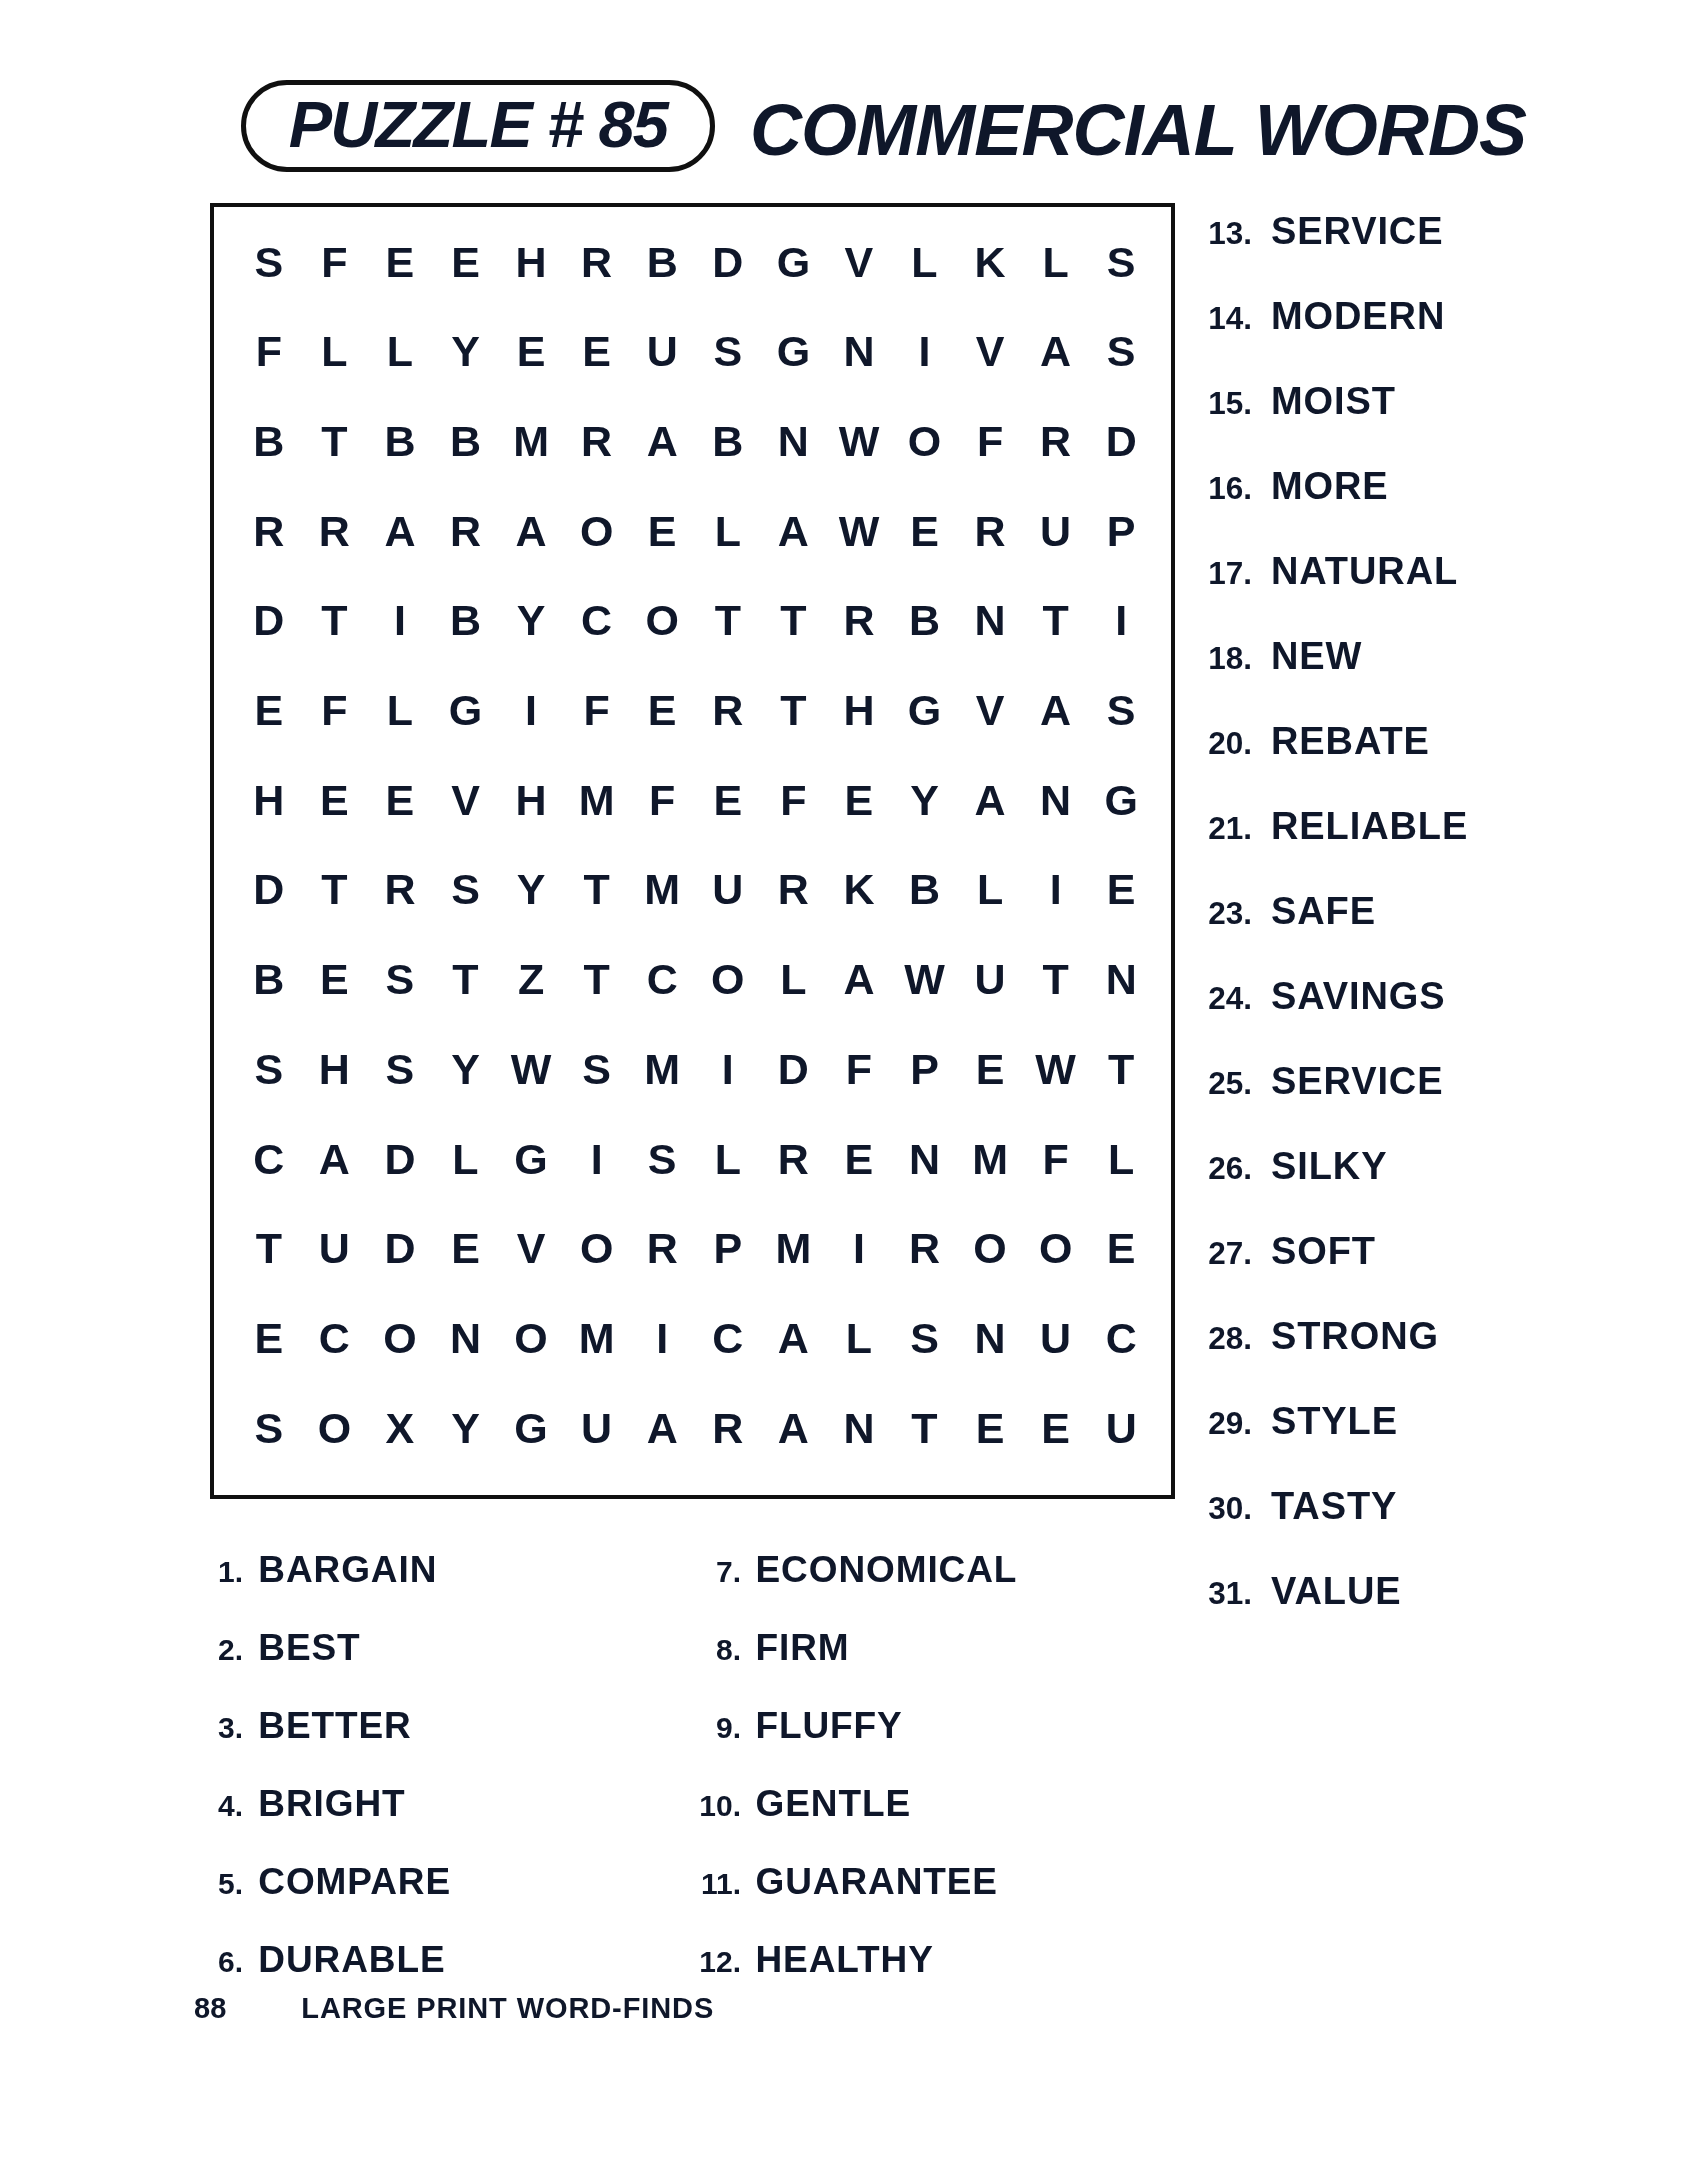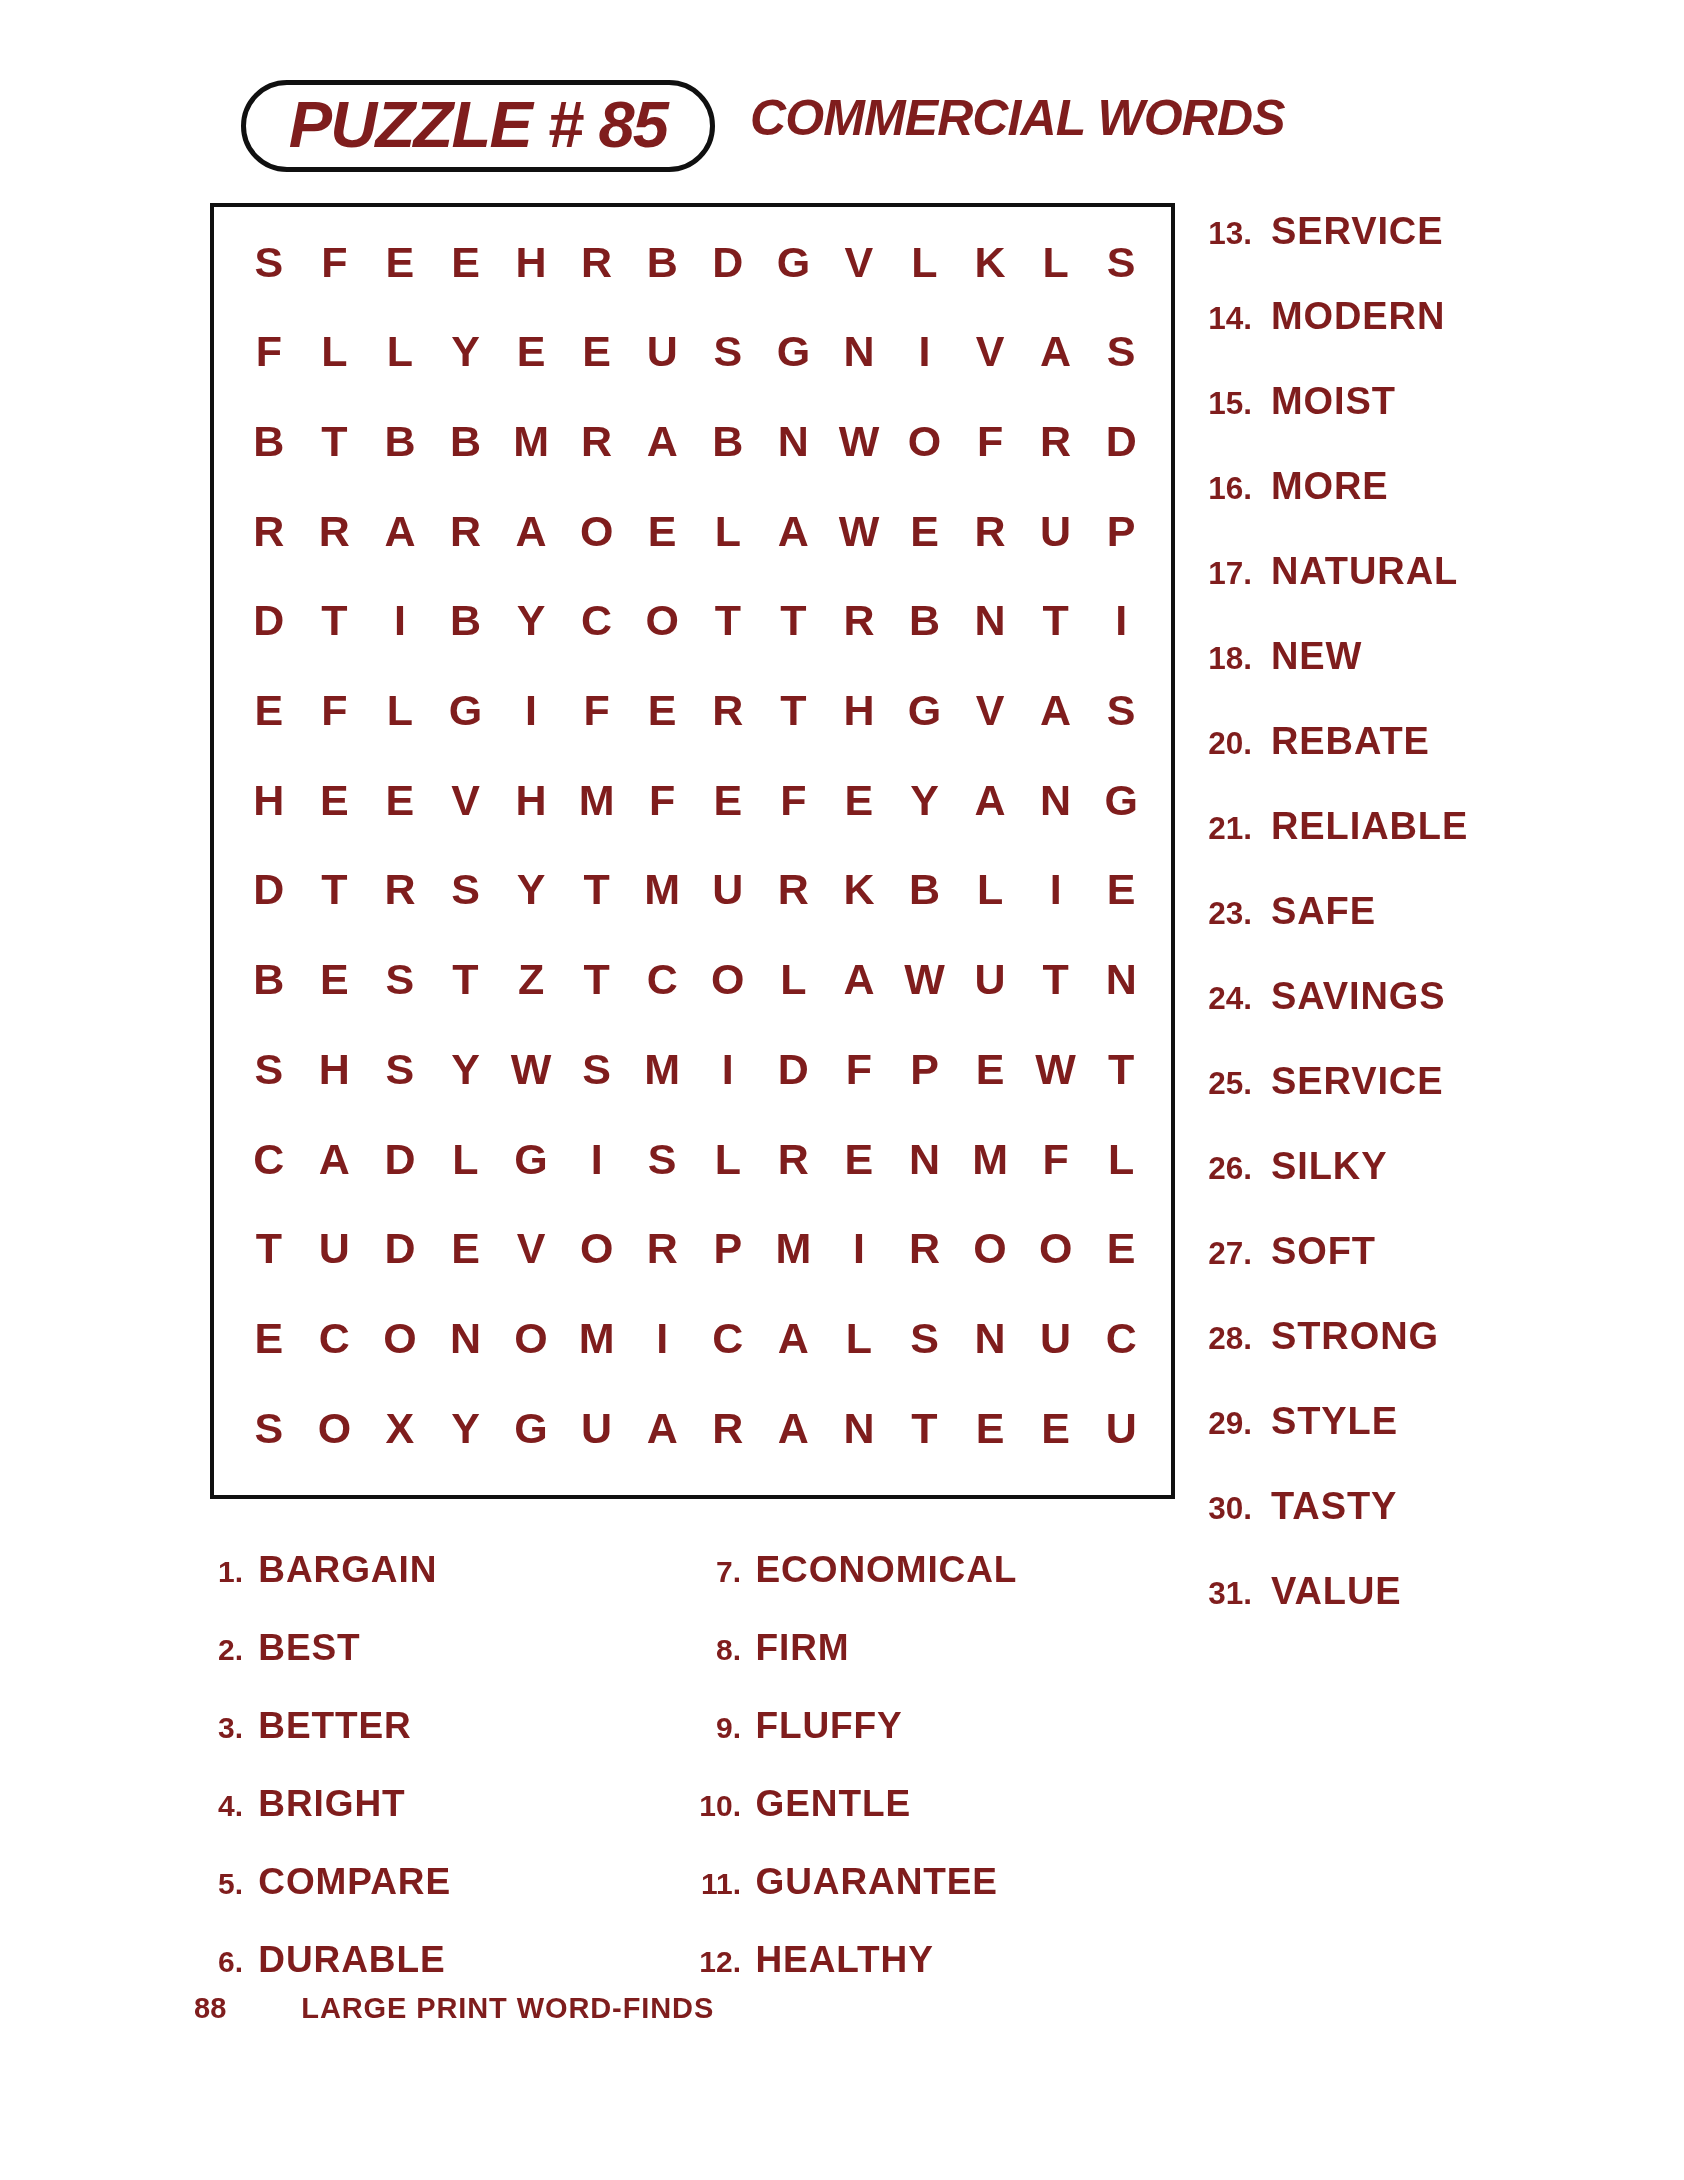"PUZZLE # 85" .page { color: #7f1d1d -> #0f172a }
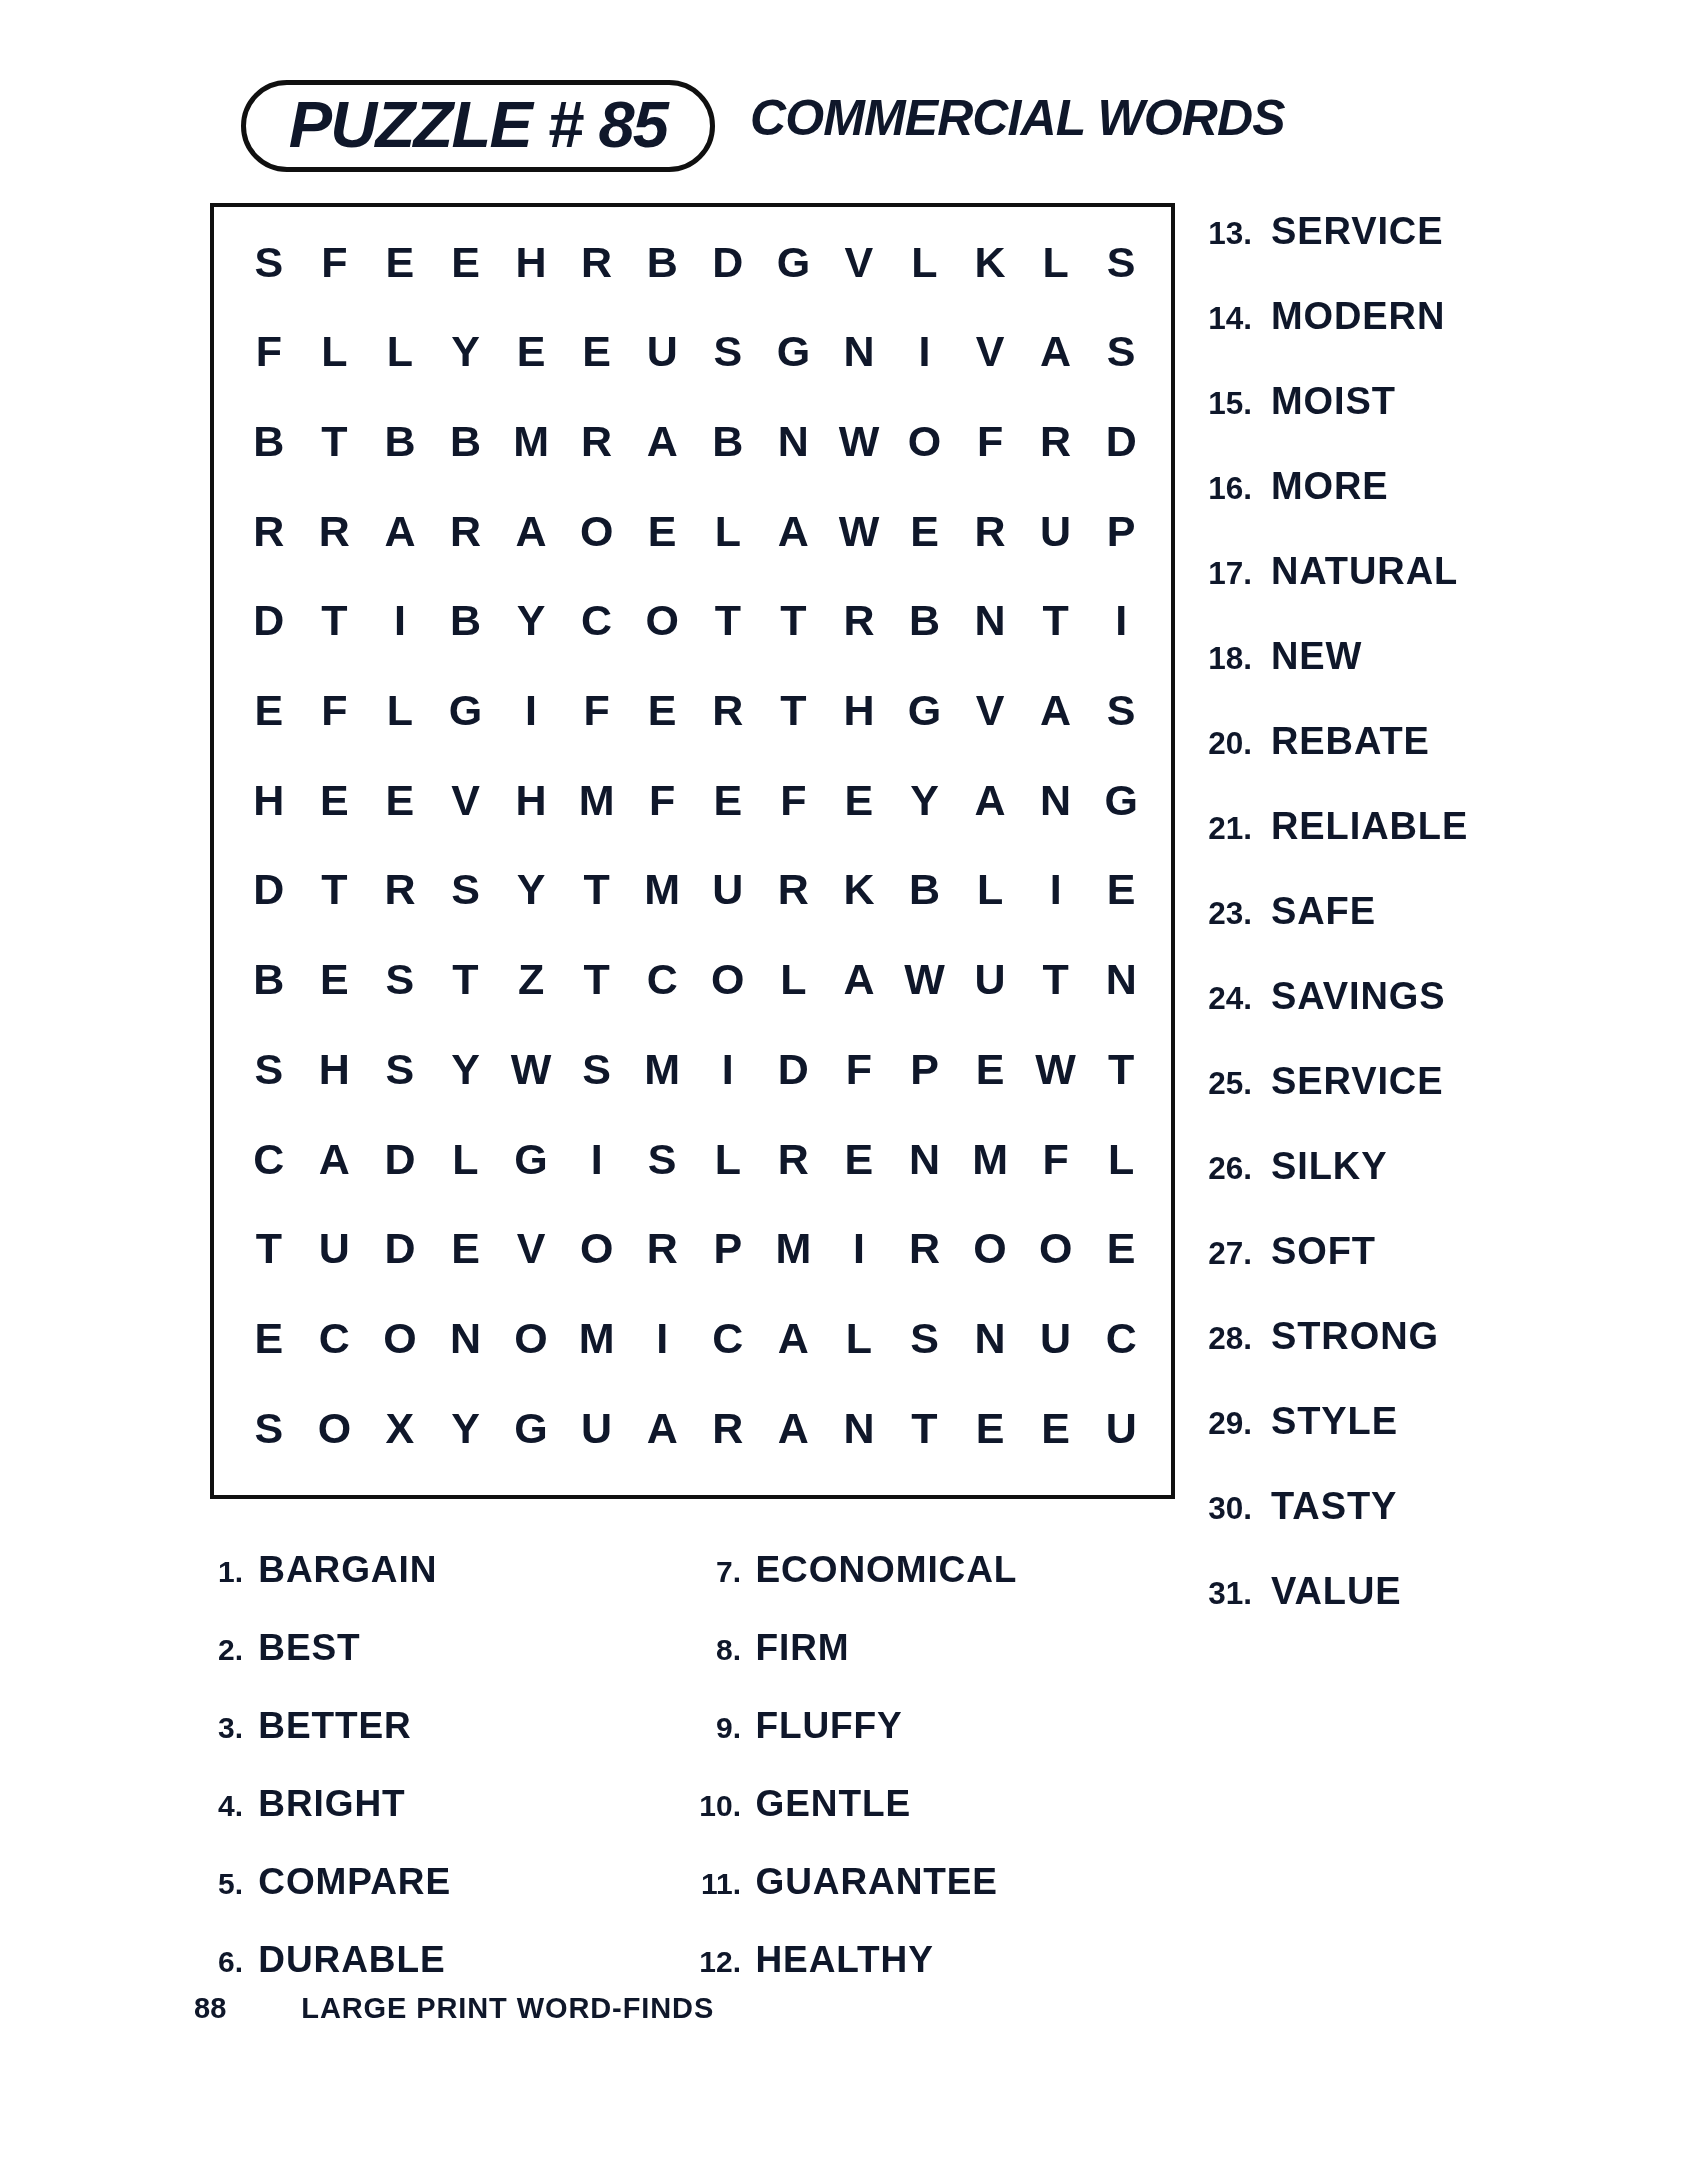"COMMERCIAL WORDS" .page-title { font-size: 50px -> 72px }
